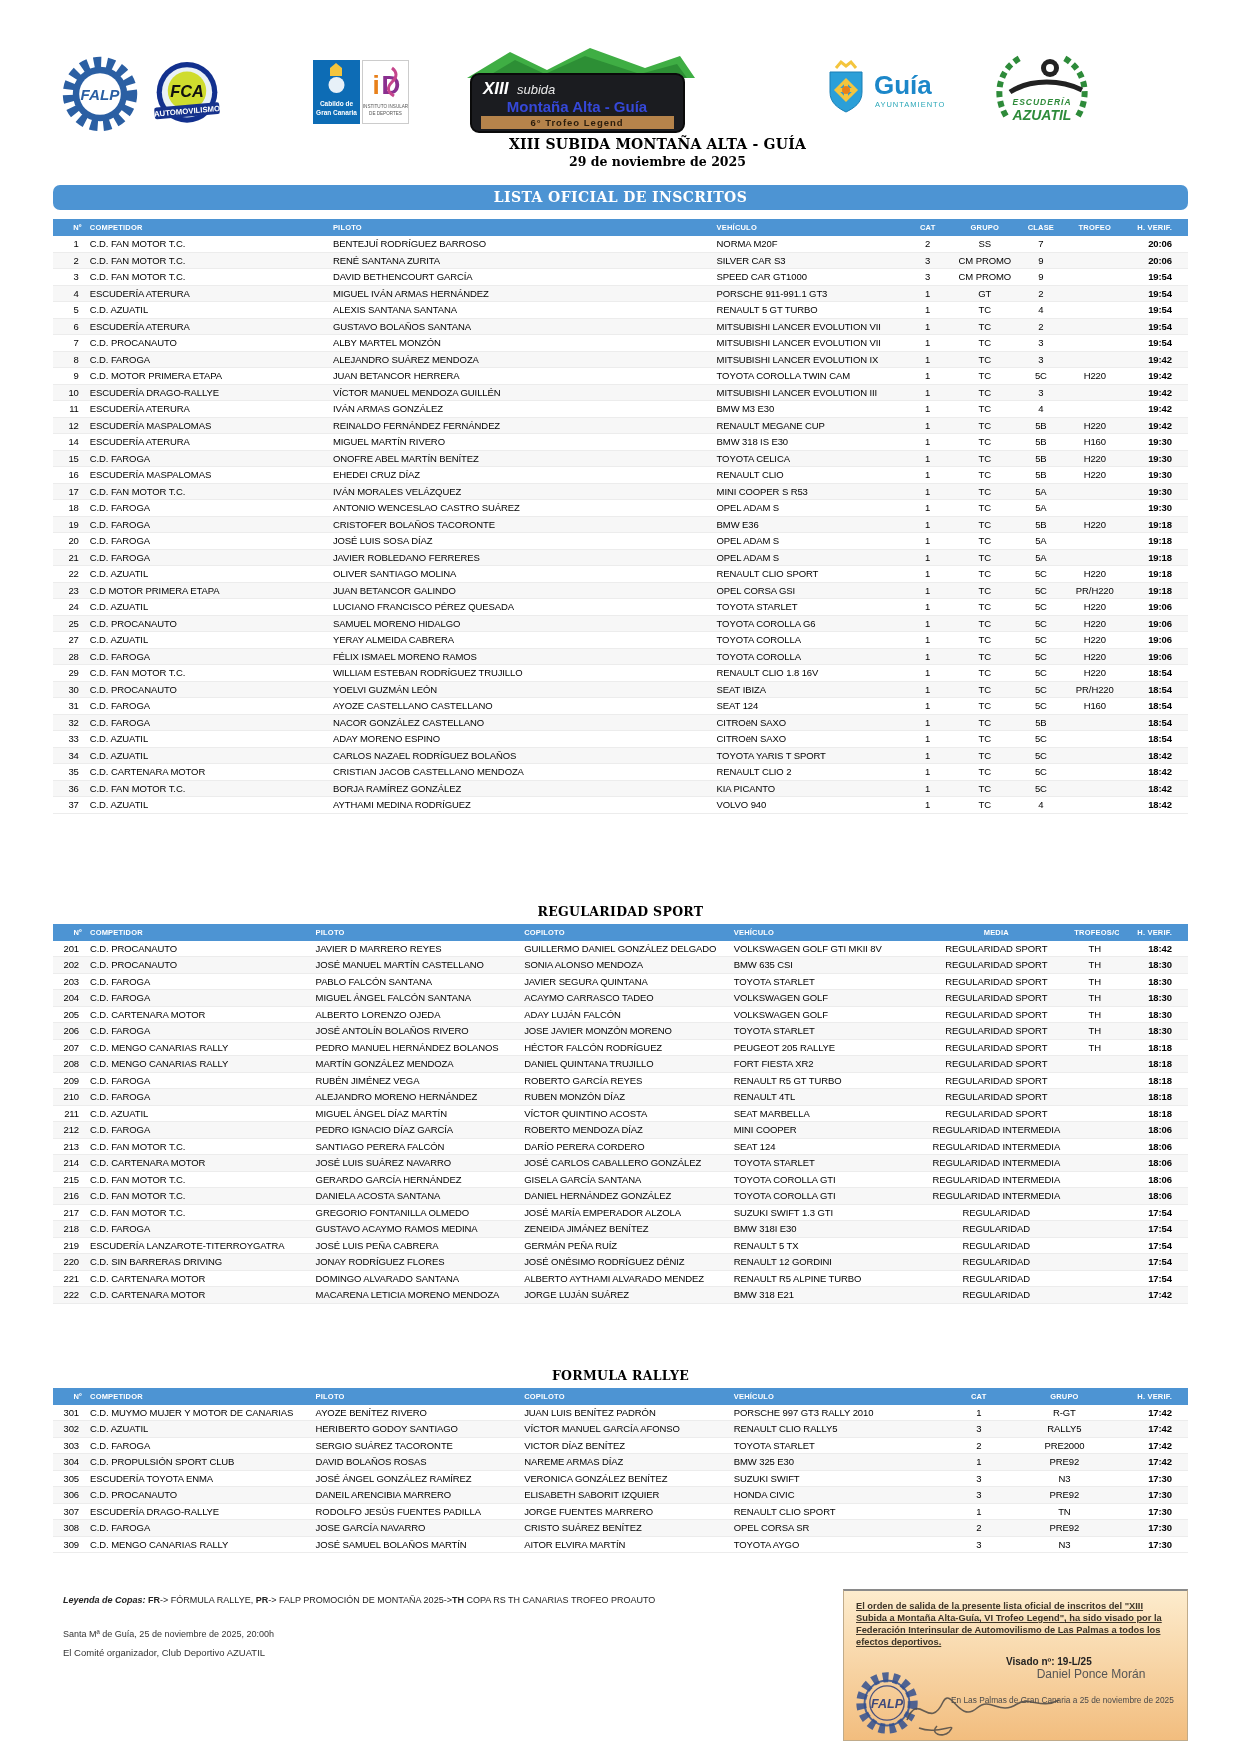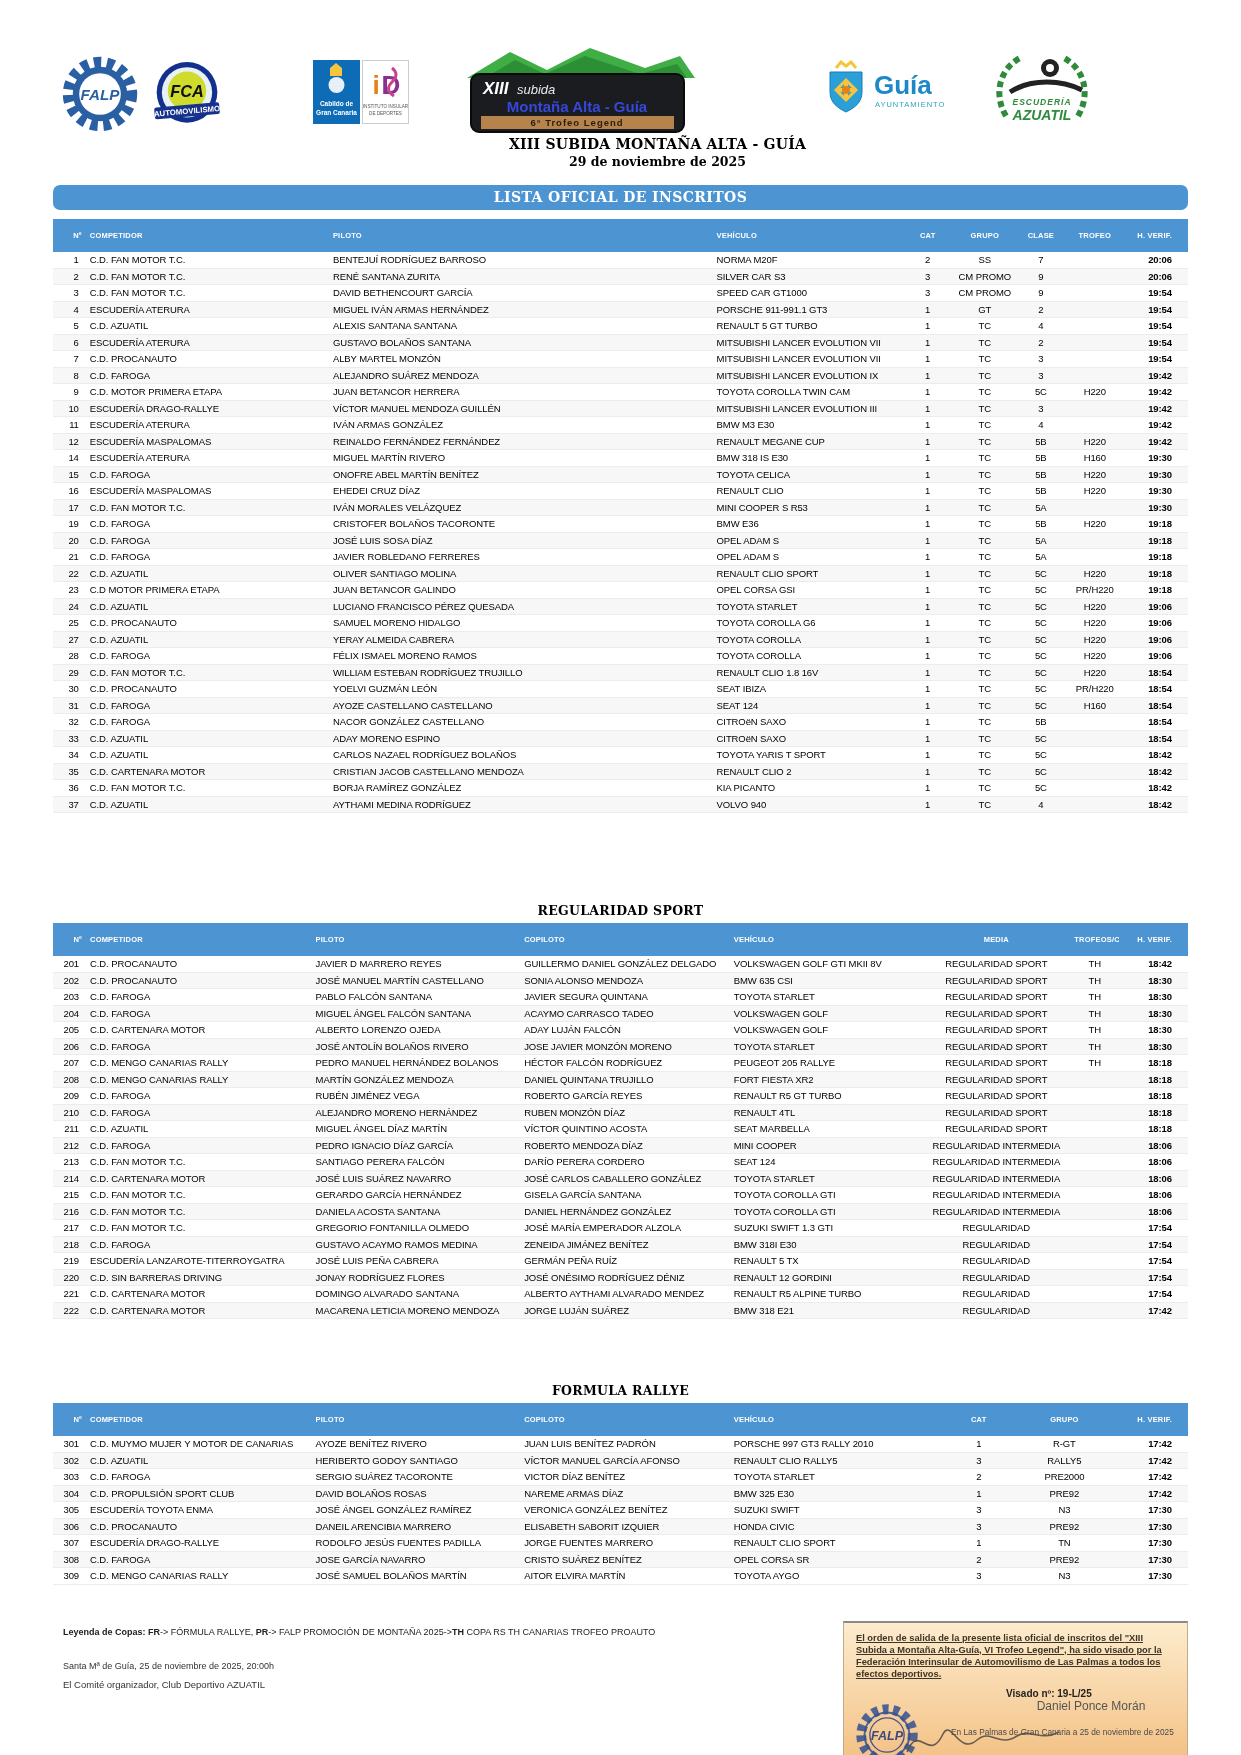"Nº" table.list th { padding: 12px 4px -> 4px 4px }
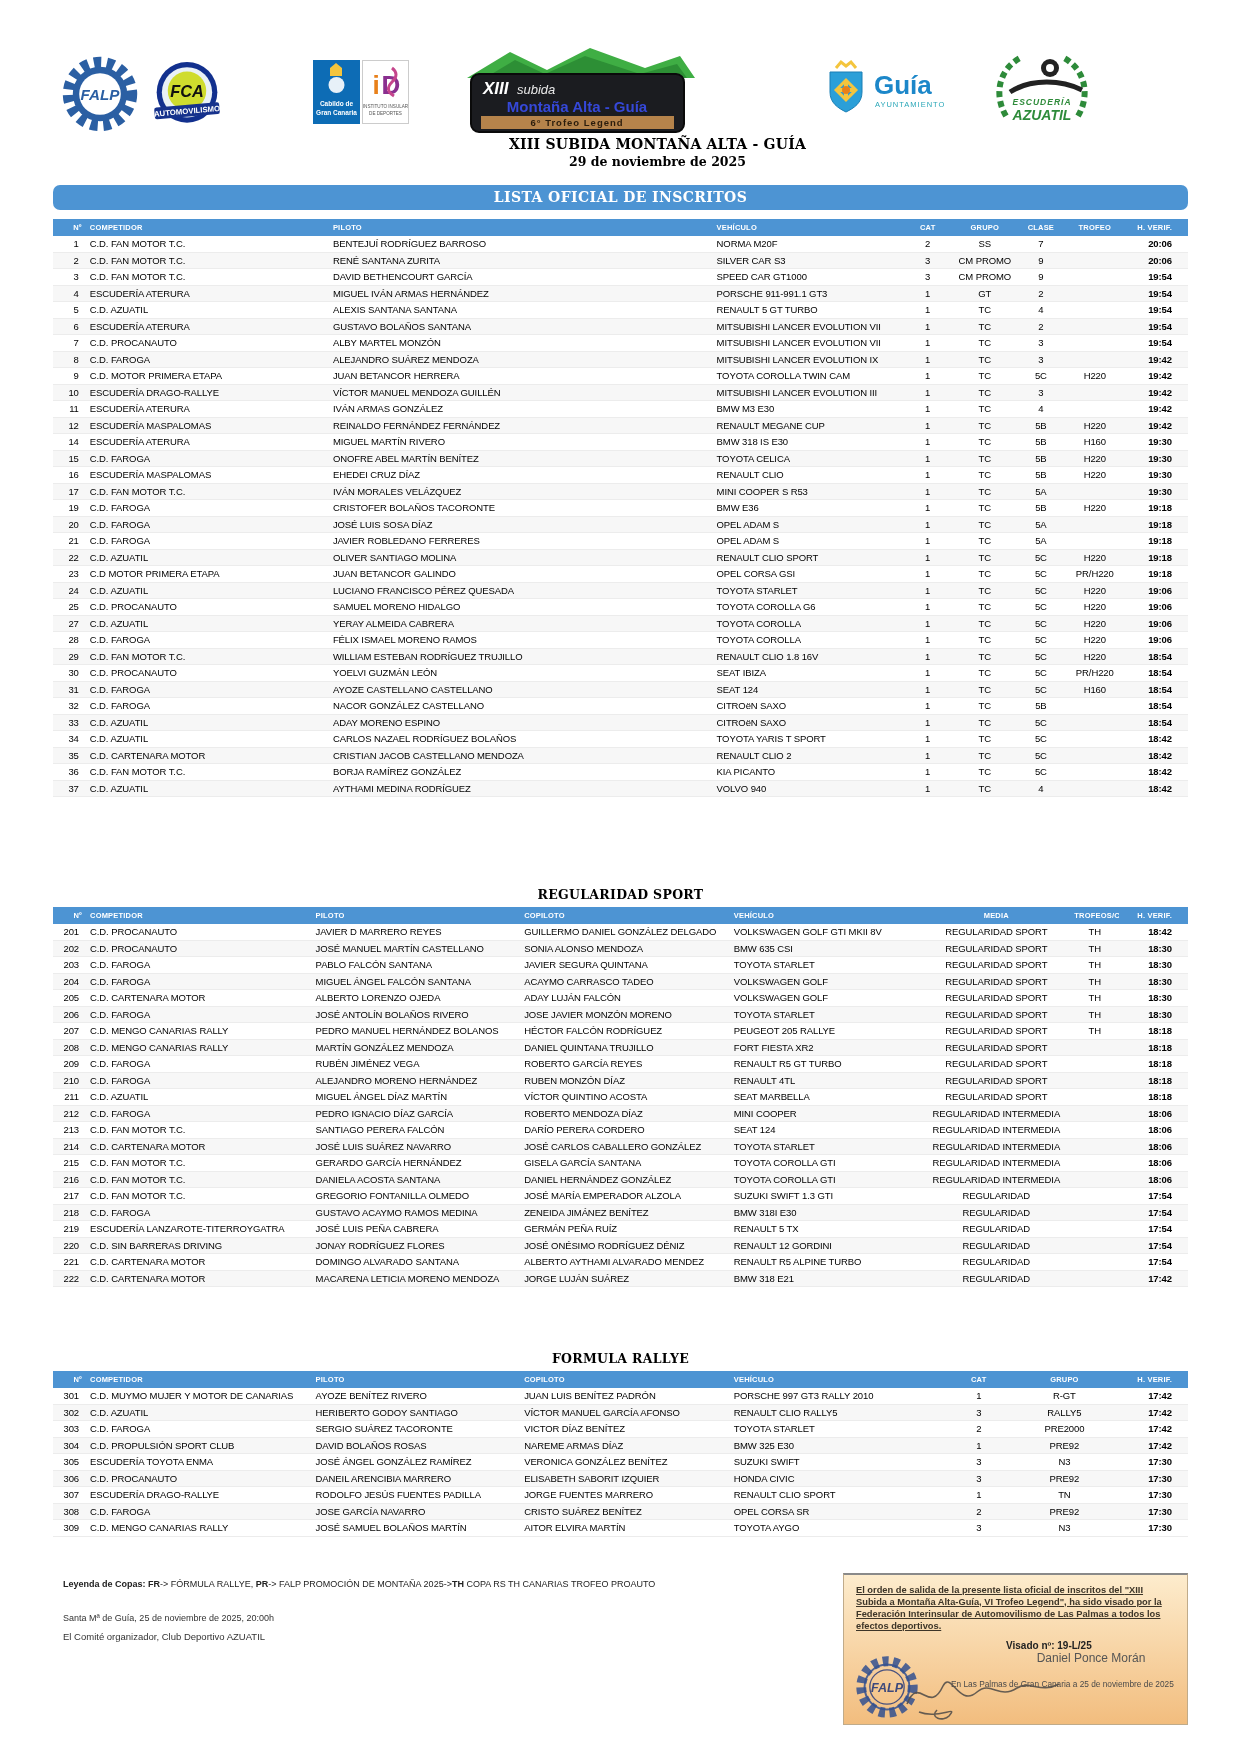"18" tr { html: none -> <tr> <td>18</td> <td>C.D. FAROGA</td> <td>ANTONIO WENCESLAO CASTRO SUÁREZ</td> <td>OPEL ADAM S</td> <td>1</td> <td>TC</td> <td>5A</td> <td></td> <td>19:30</td> </tr> }
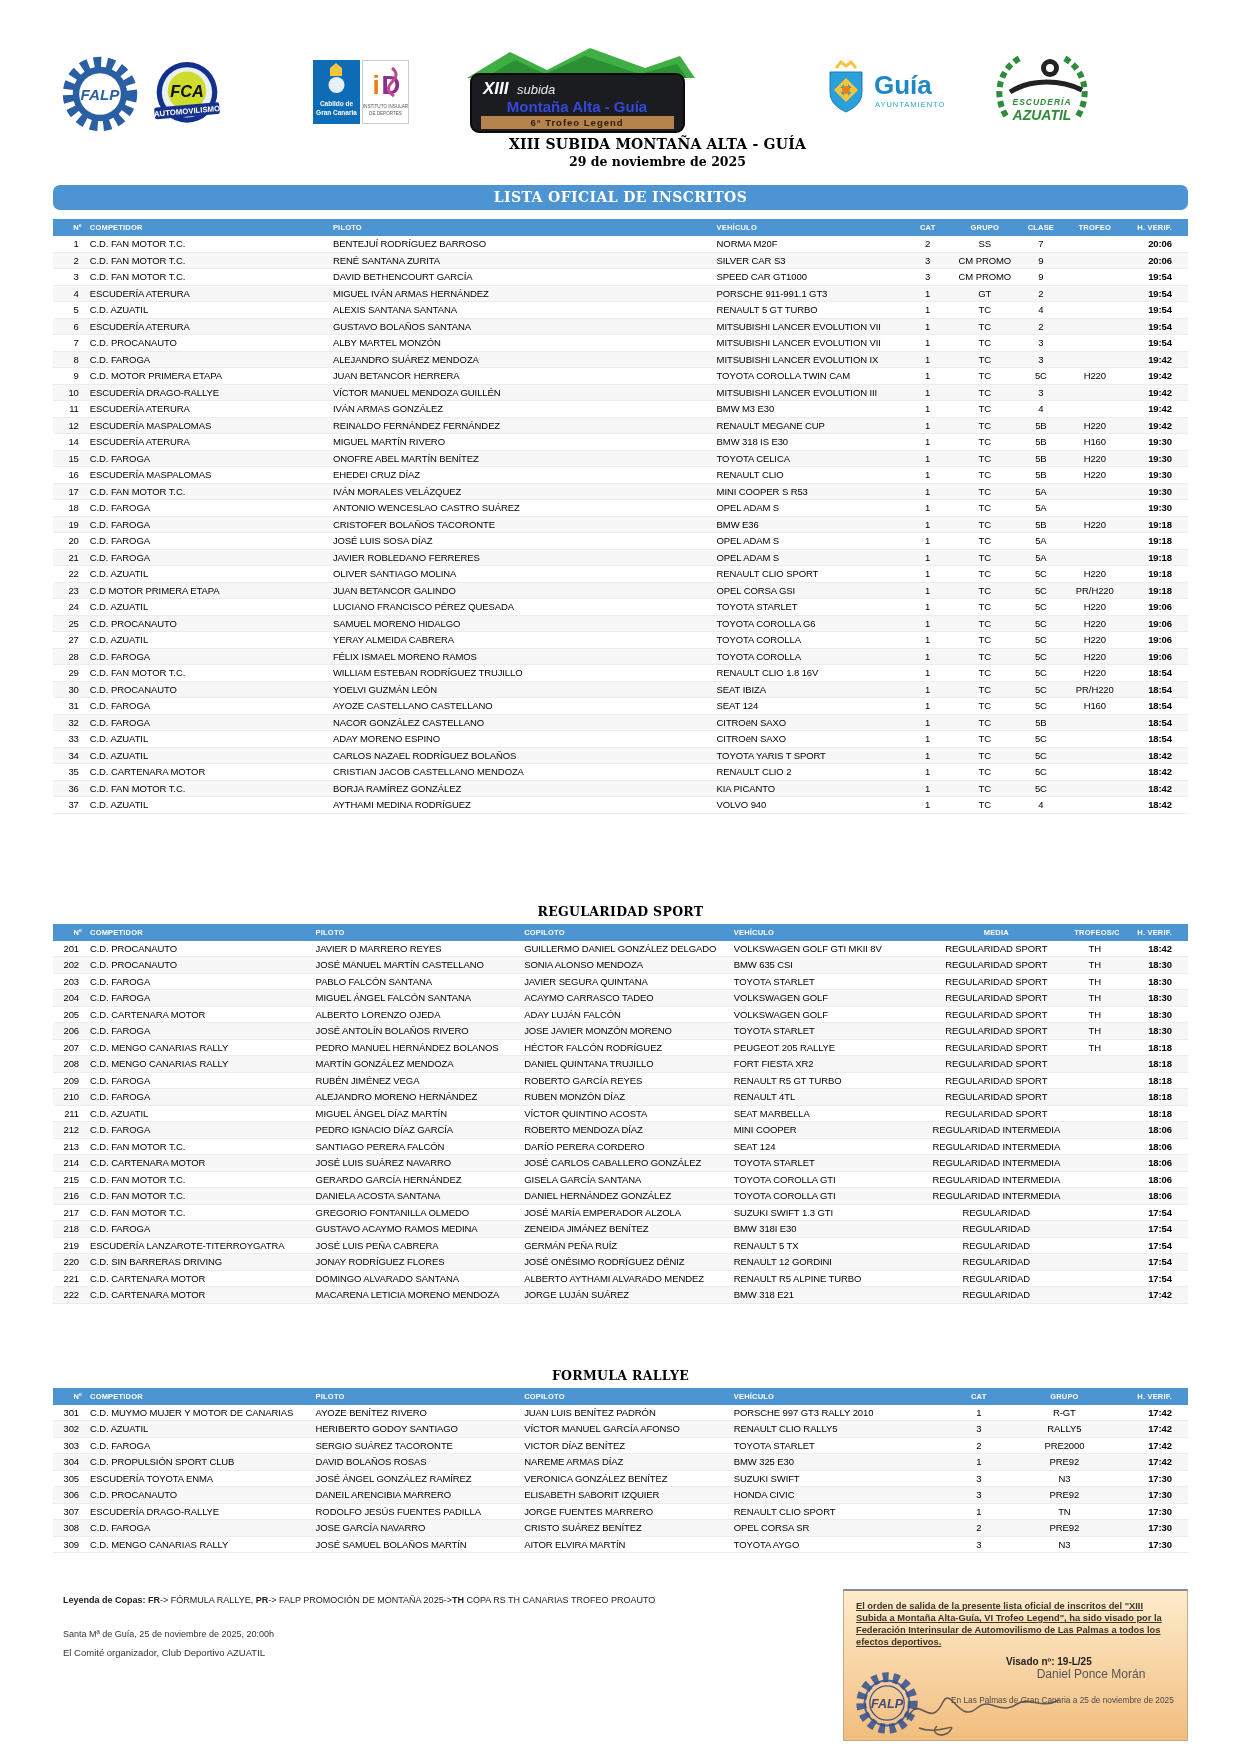"Leyenda de Copas:" span { font-style: none -> italic }
